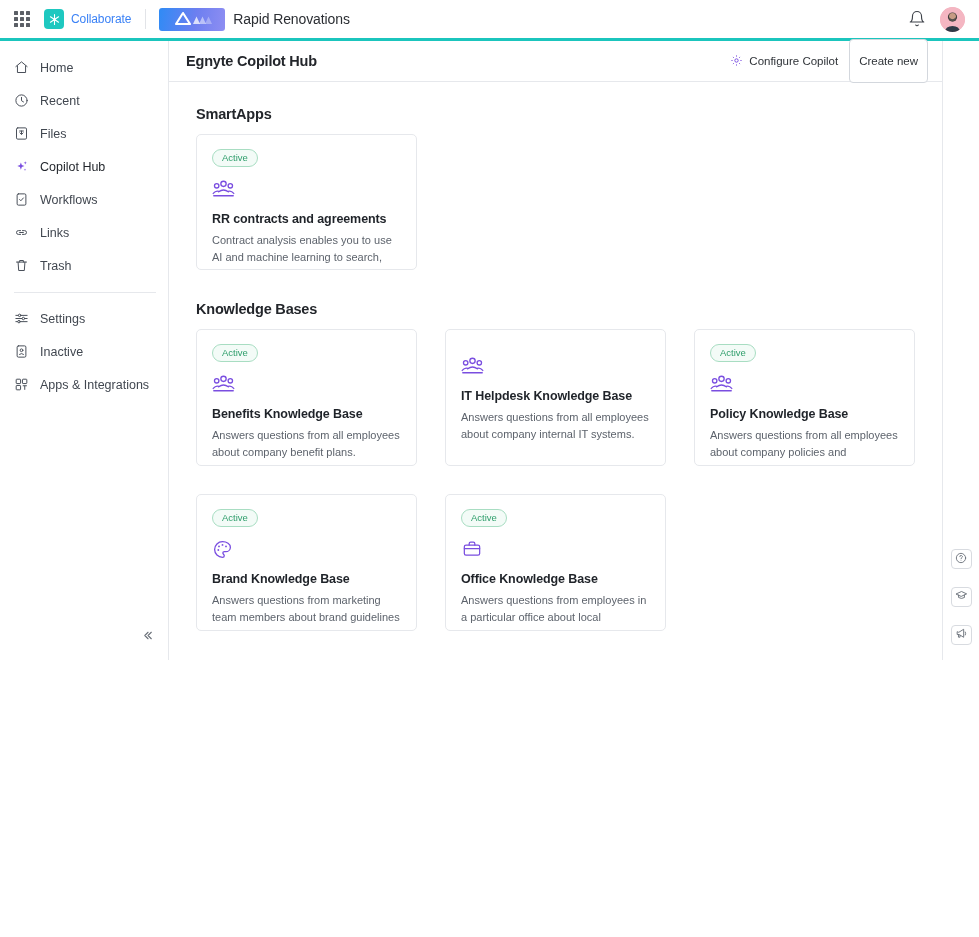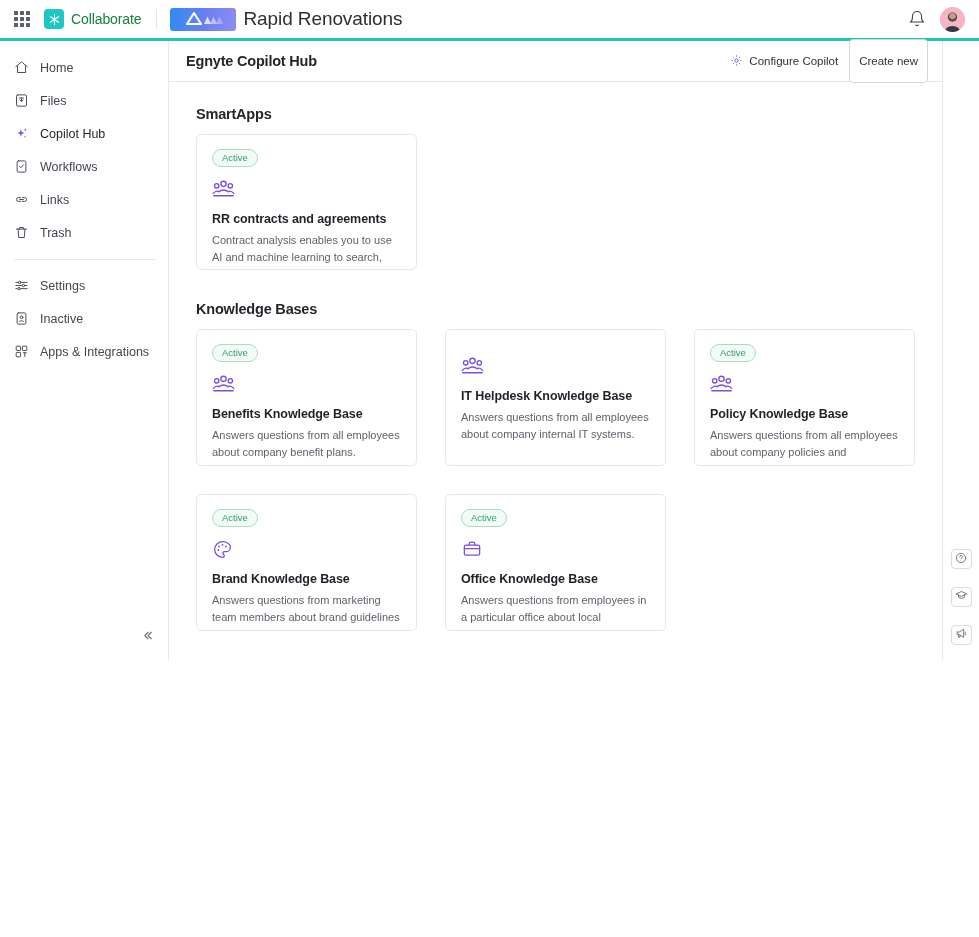"Collaborate" .collab-name { color: #15803d -> #3b82f6; font-size: 14px -> 12px }
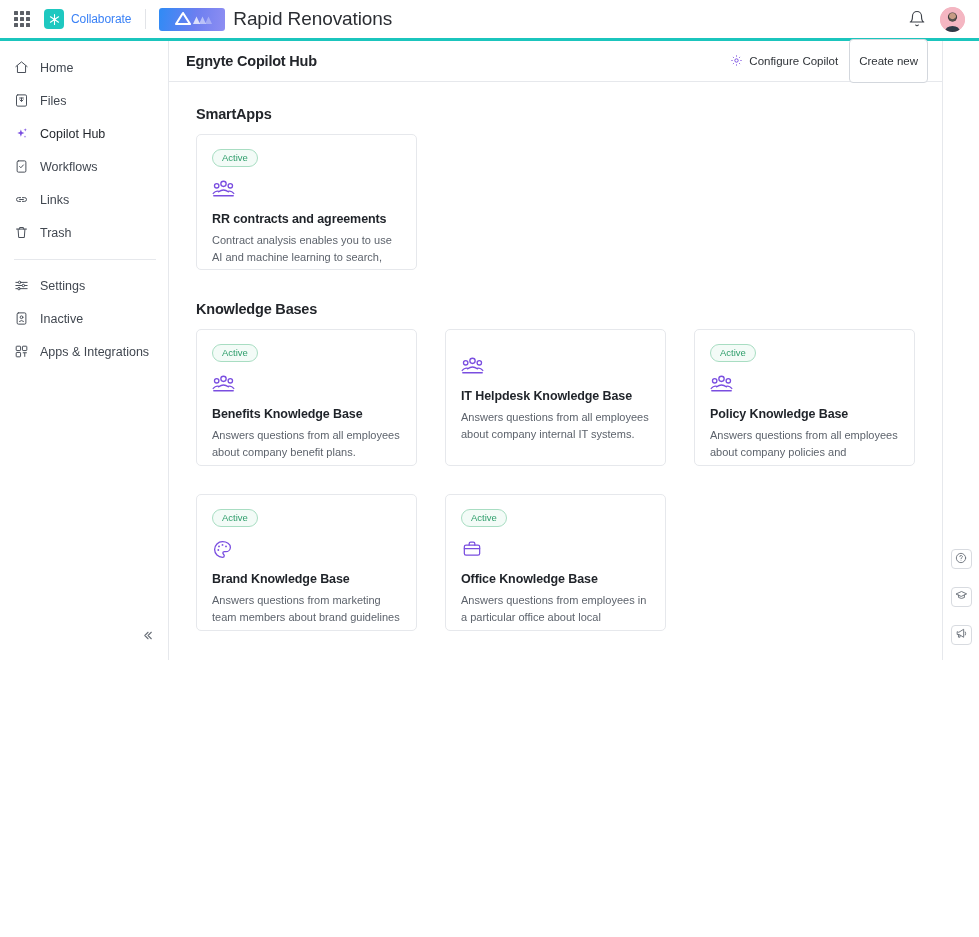"Rapid Renovations" .brand-name { font-size: 19px -> 14px }
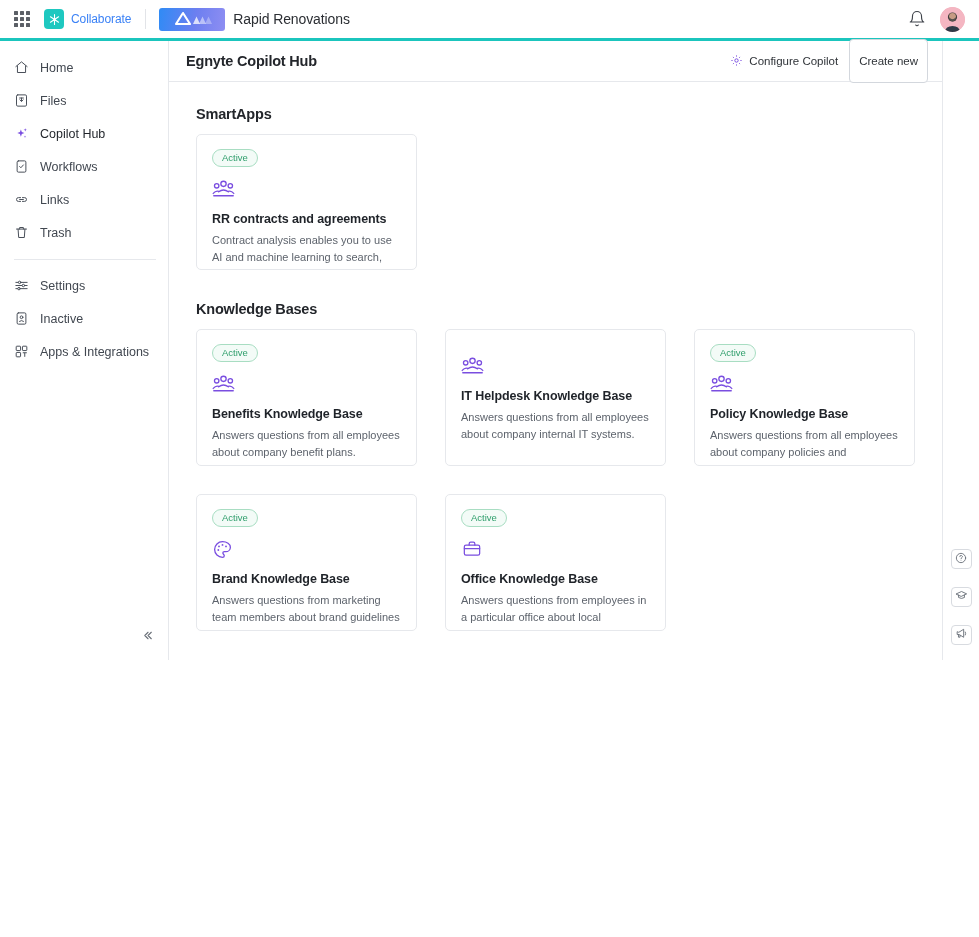"Recent" div.nav-item { html: none -> <div> <span> <svg> <circle></circle> <path></path> </svg> </span> <span>Recent</span> </div> }
